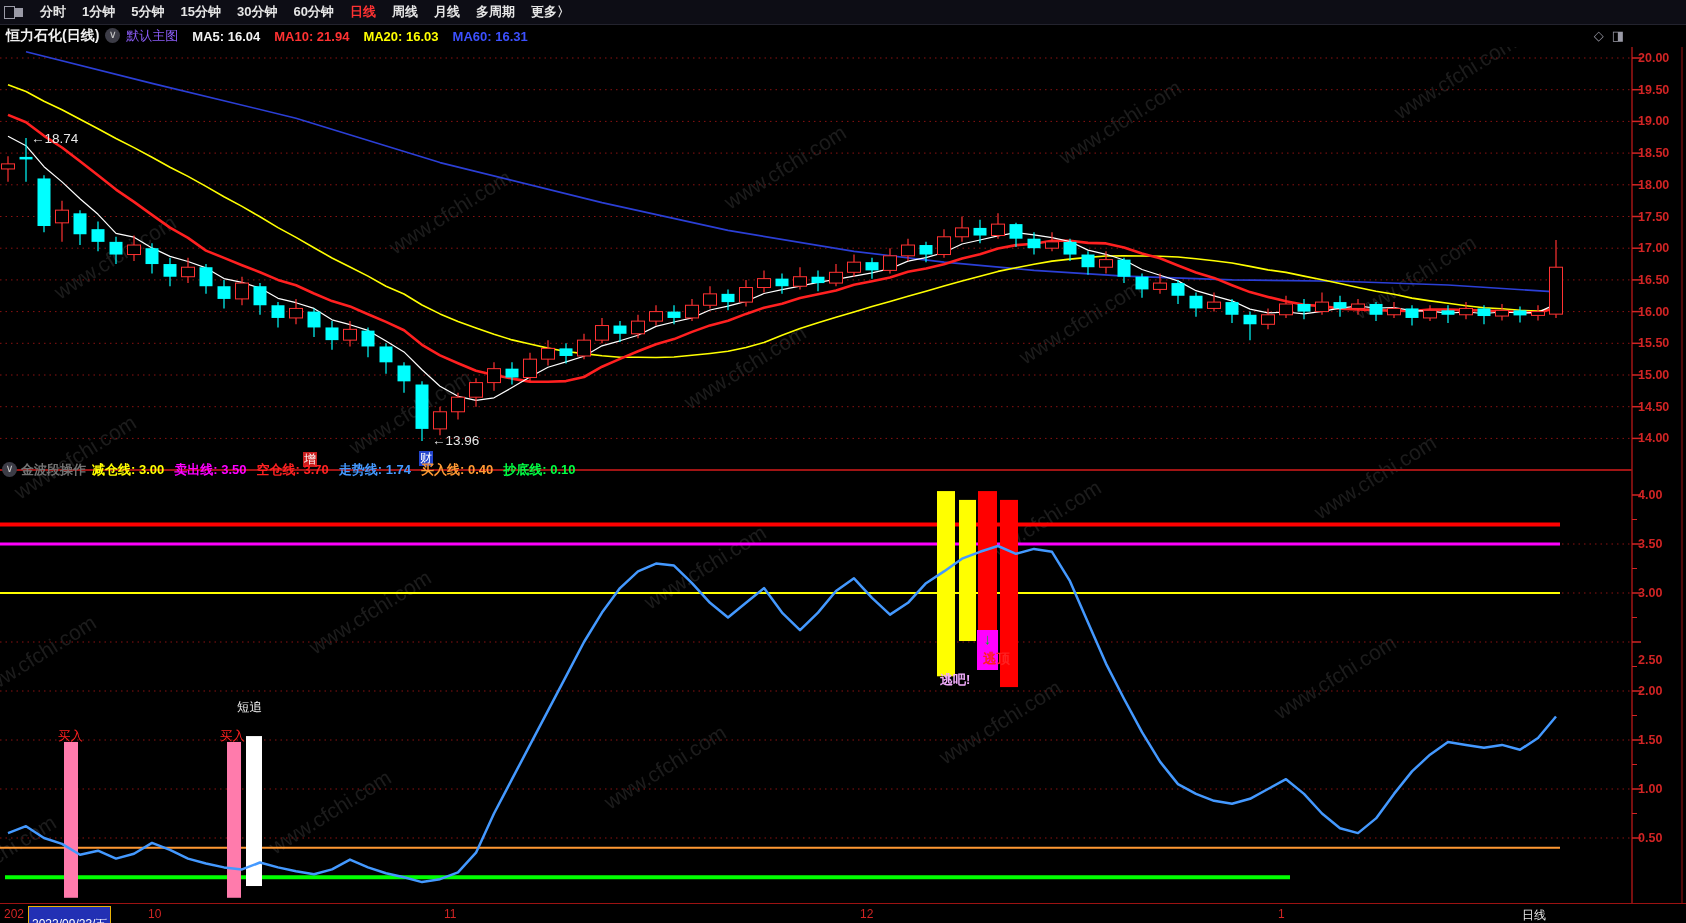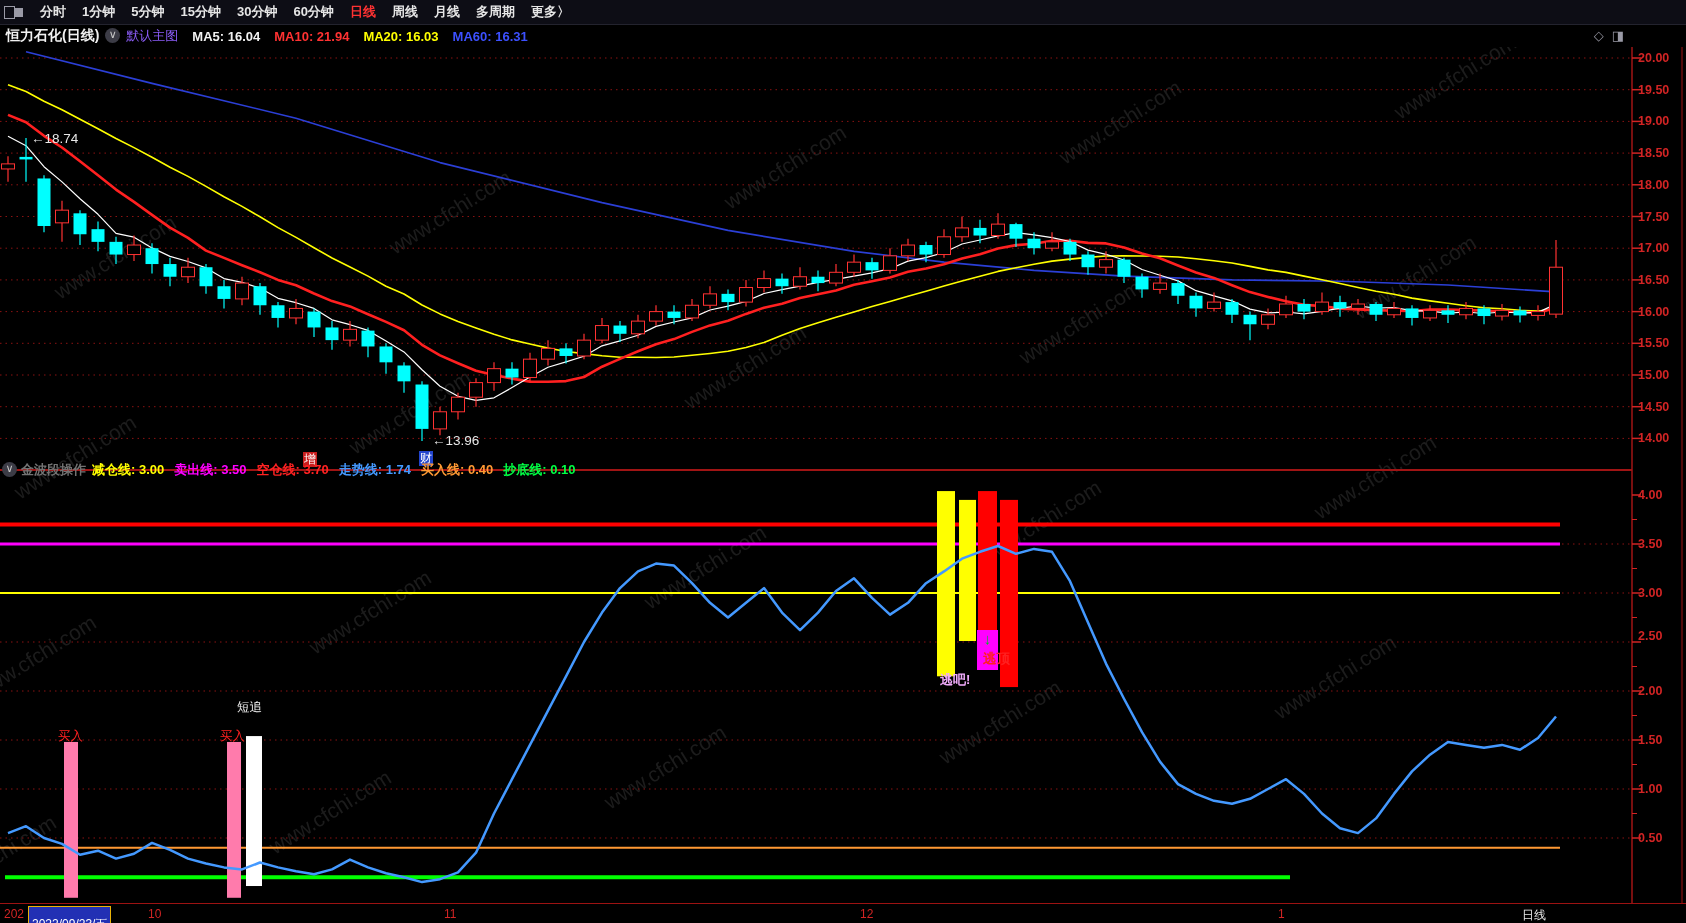"2.50" div.axlabel { top: 629px -> 653px }
